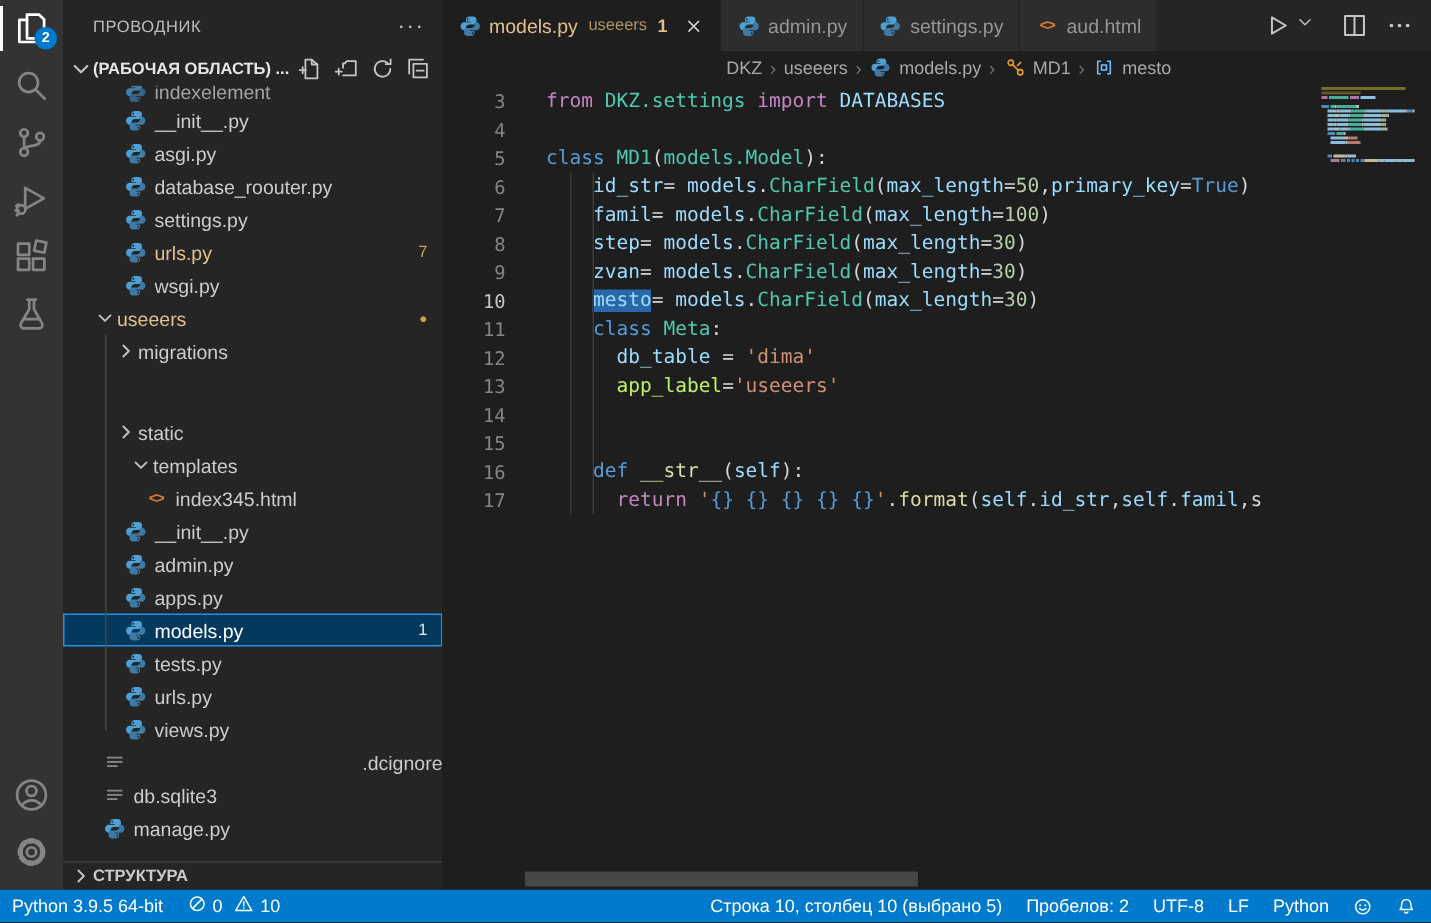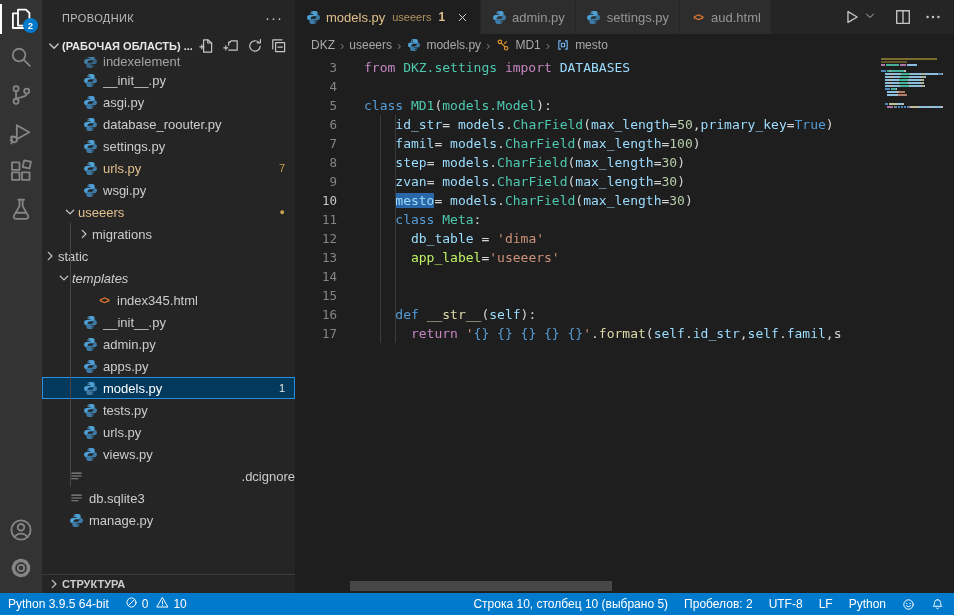"DKZ" #breadcrumb { justify-content: none -> center }
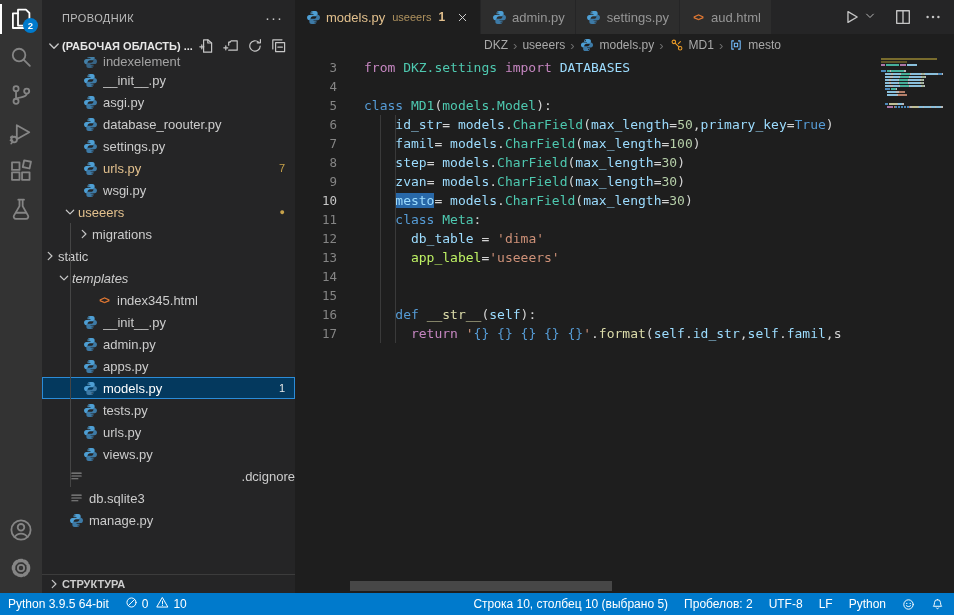"static" div.tree-row { margin-top: none -> 32px; padding-left: none -> 34px }
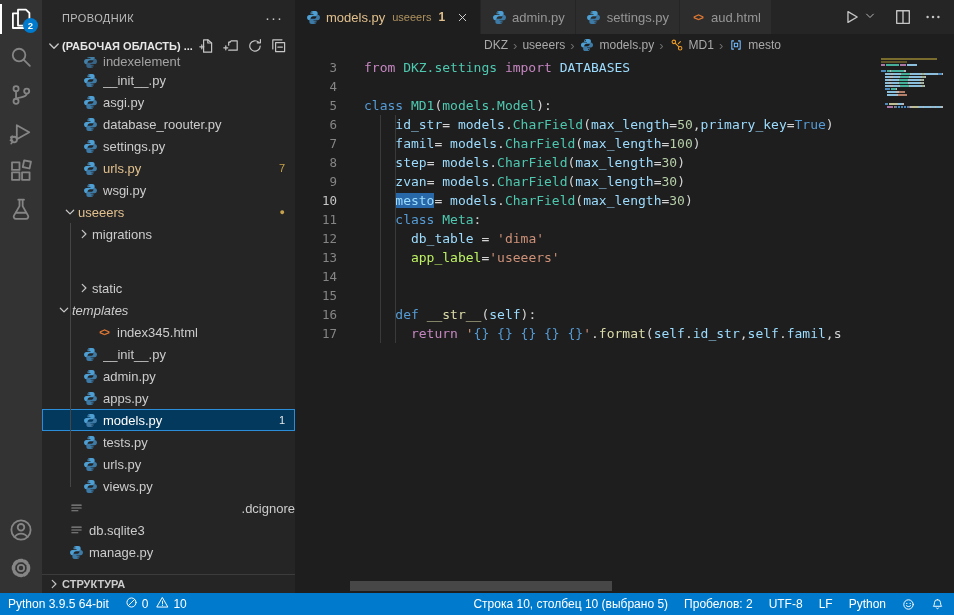"templates" div.tree-row { font-style: italic -> none; padding-left: 14px -> 44px }
